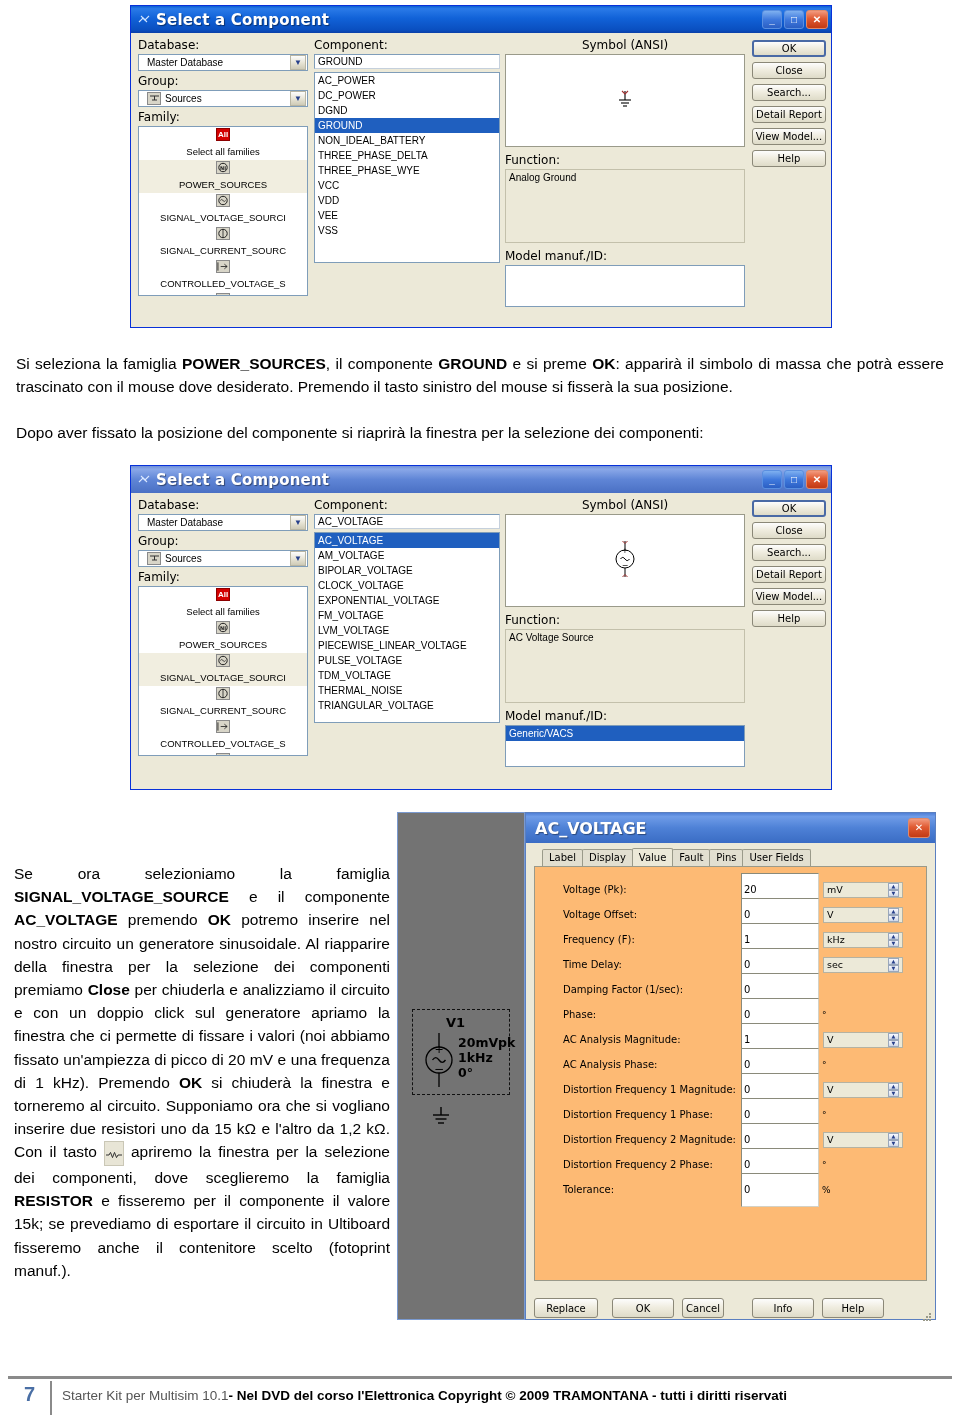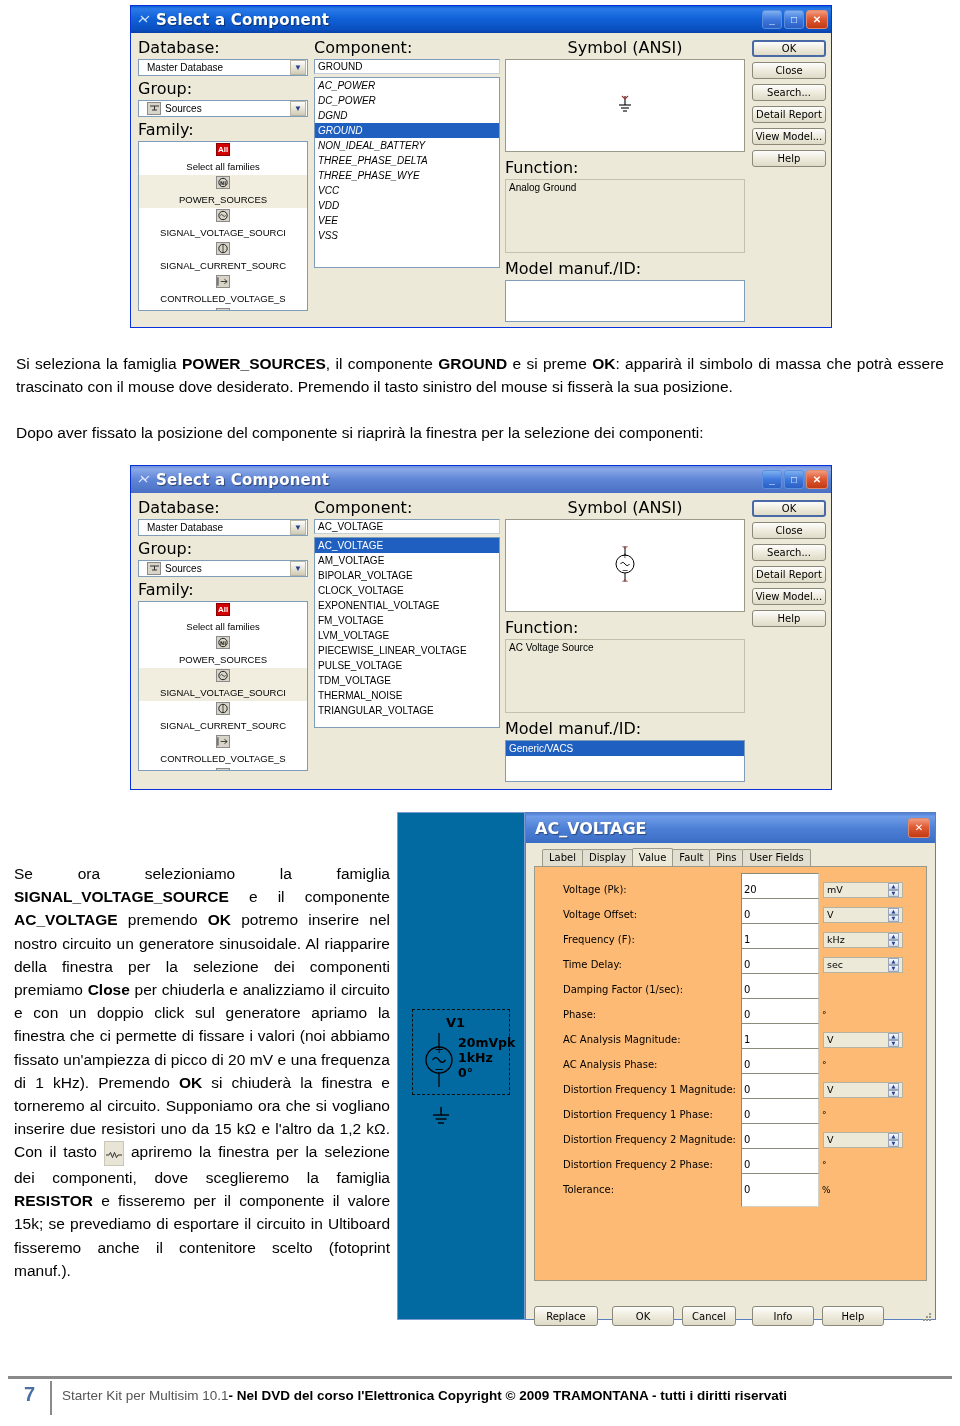"Database:" .lbl { font-size: 16px -> 12px }
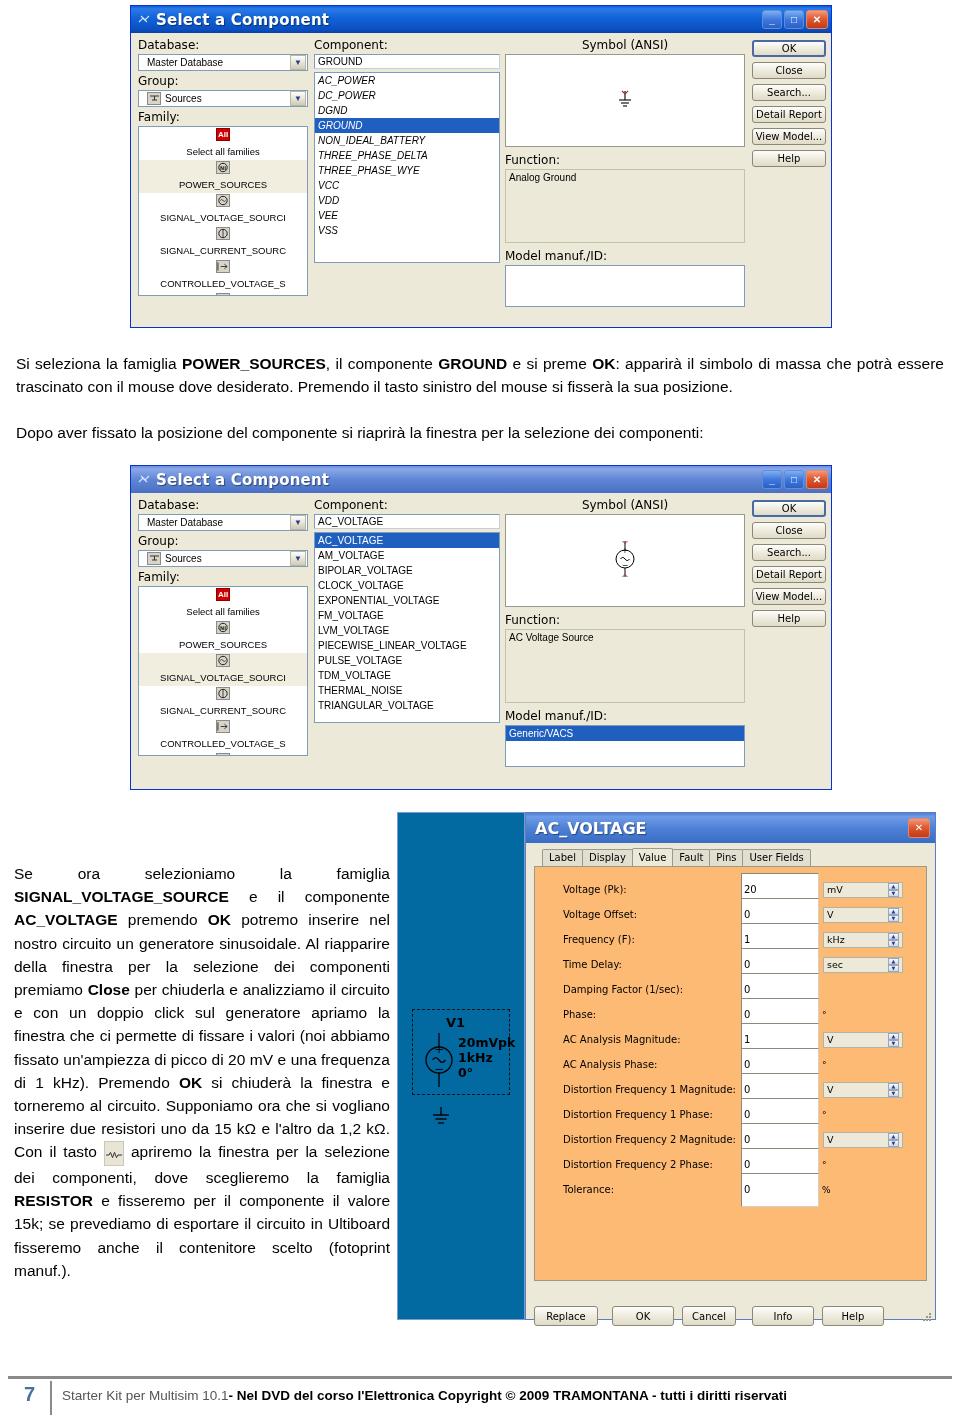"AC_POWER" div.listbox { font-style: italic -> none }
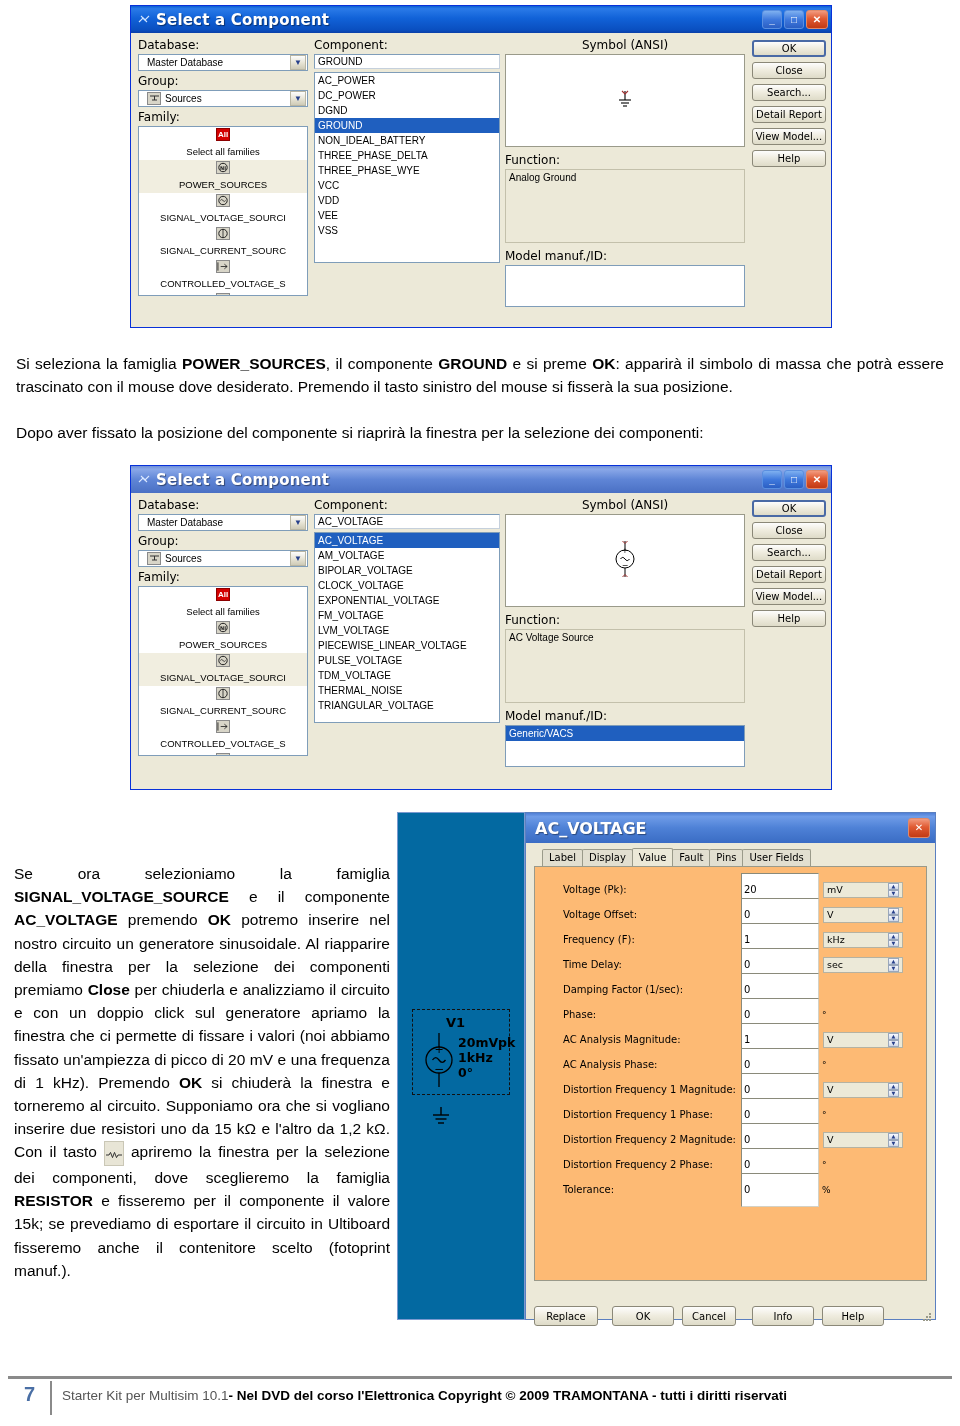"V1" .circuit-box { background: #0369a1 -> #737373 }
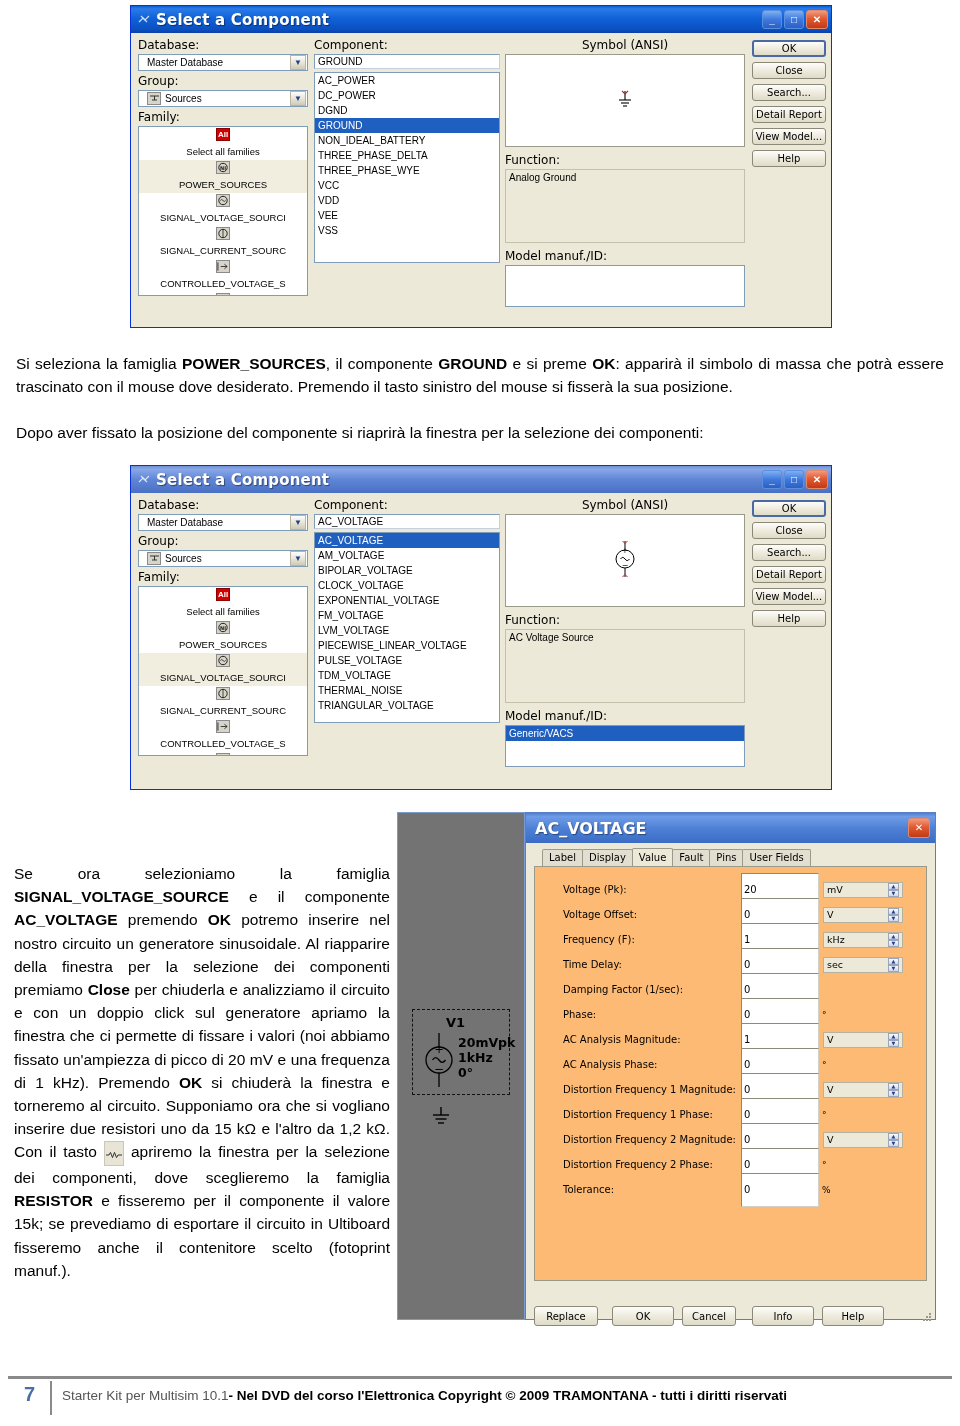"Replace" div.footbtns { margin-top: 24px -> 16px }
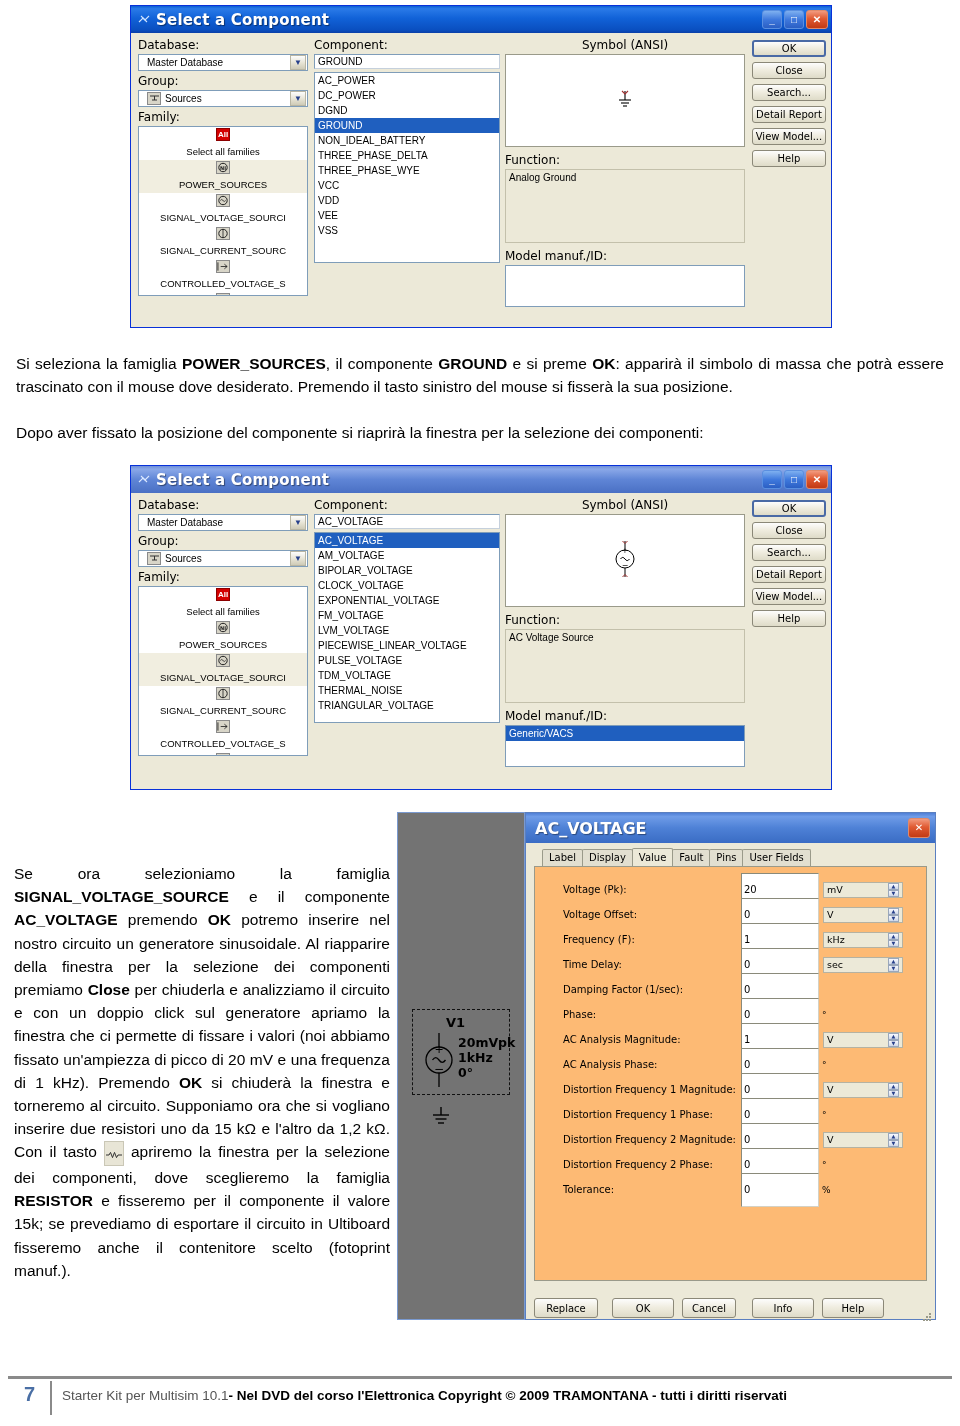"Cancel" div.xpbtn { width: 54px -> 42px }
